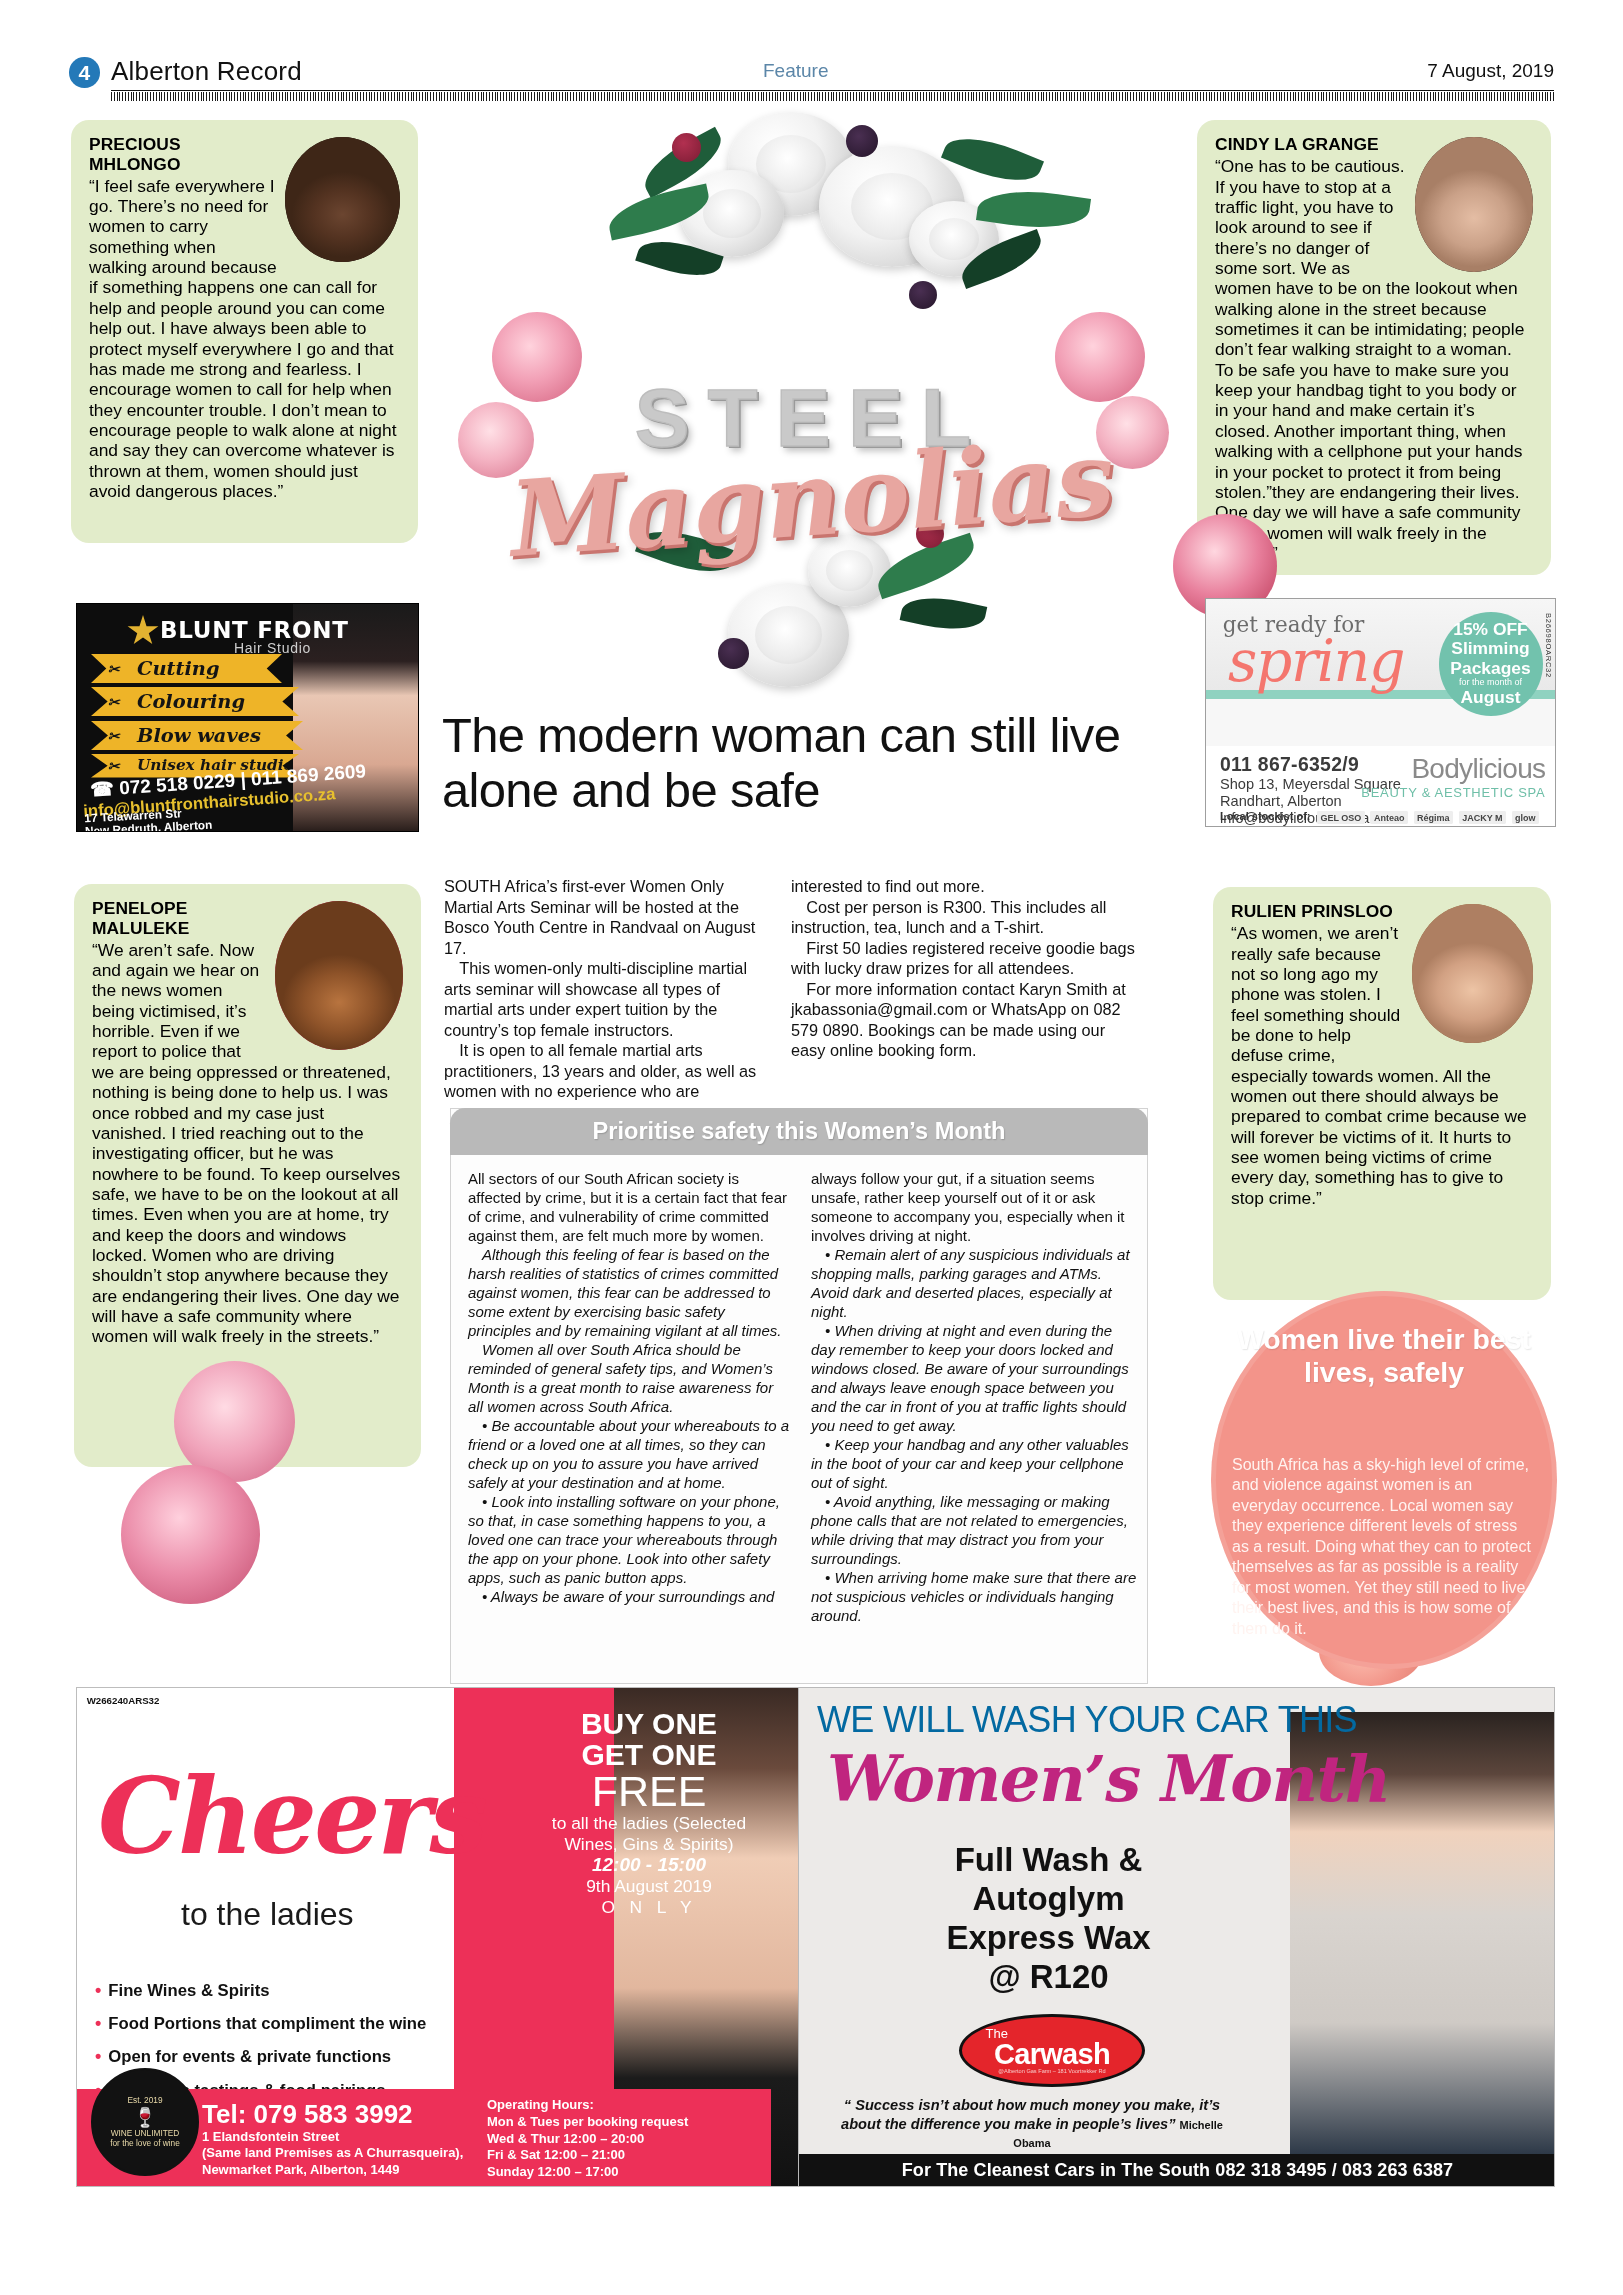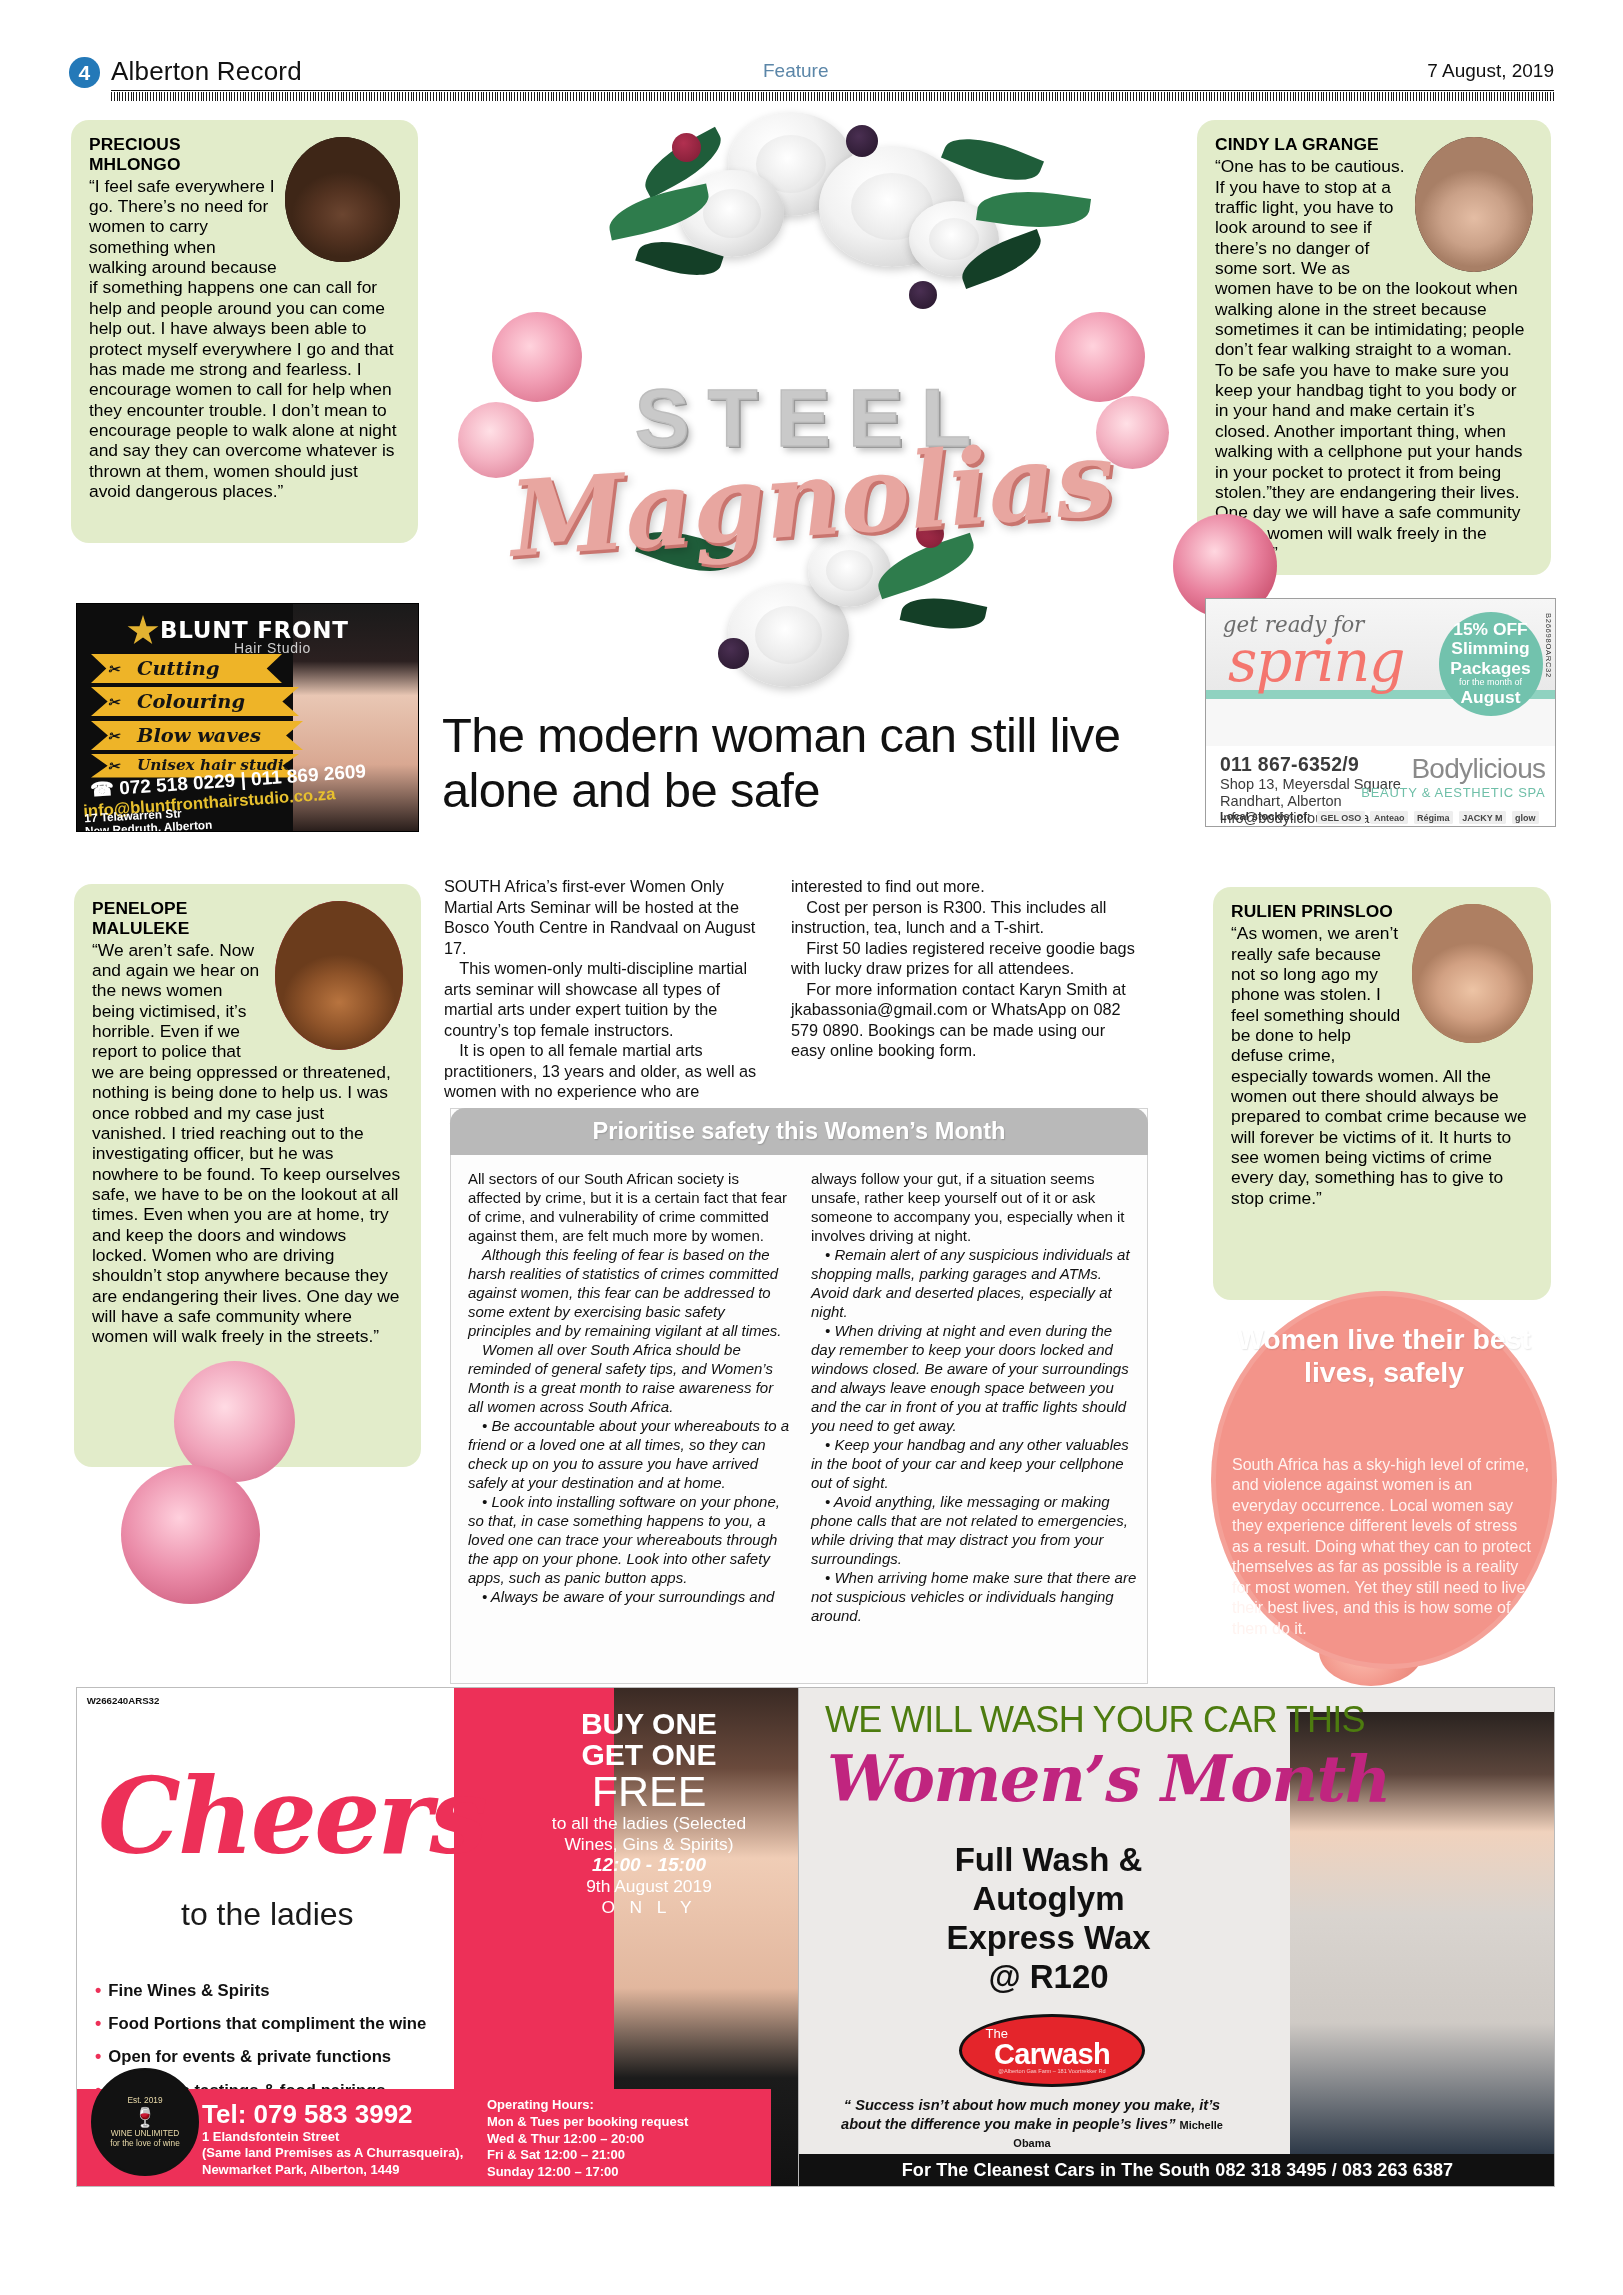"get ready for" .bl-getready { font-style: italic -> none }
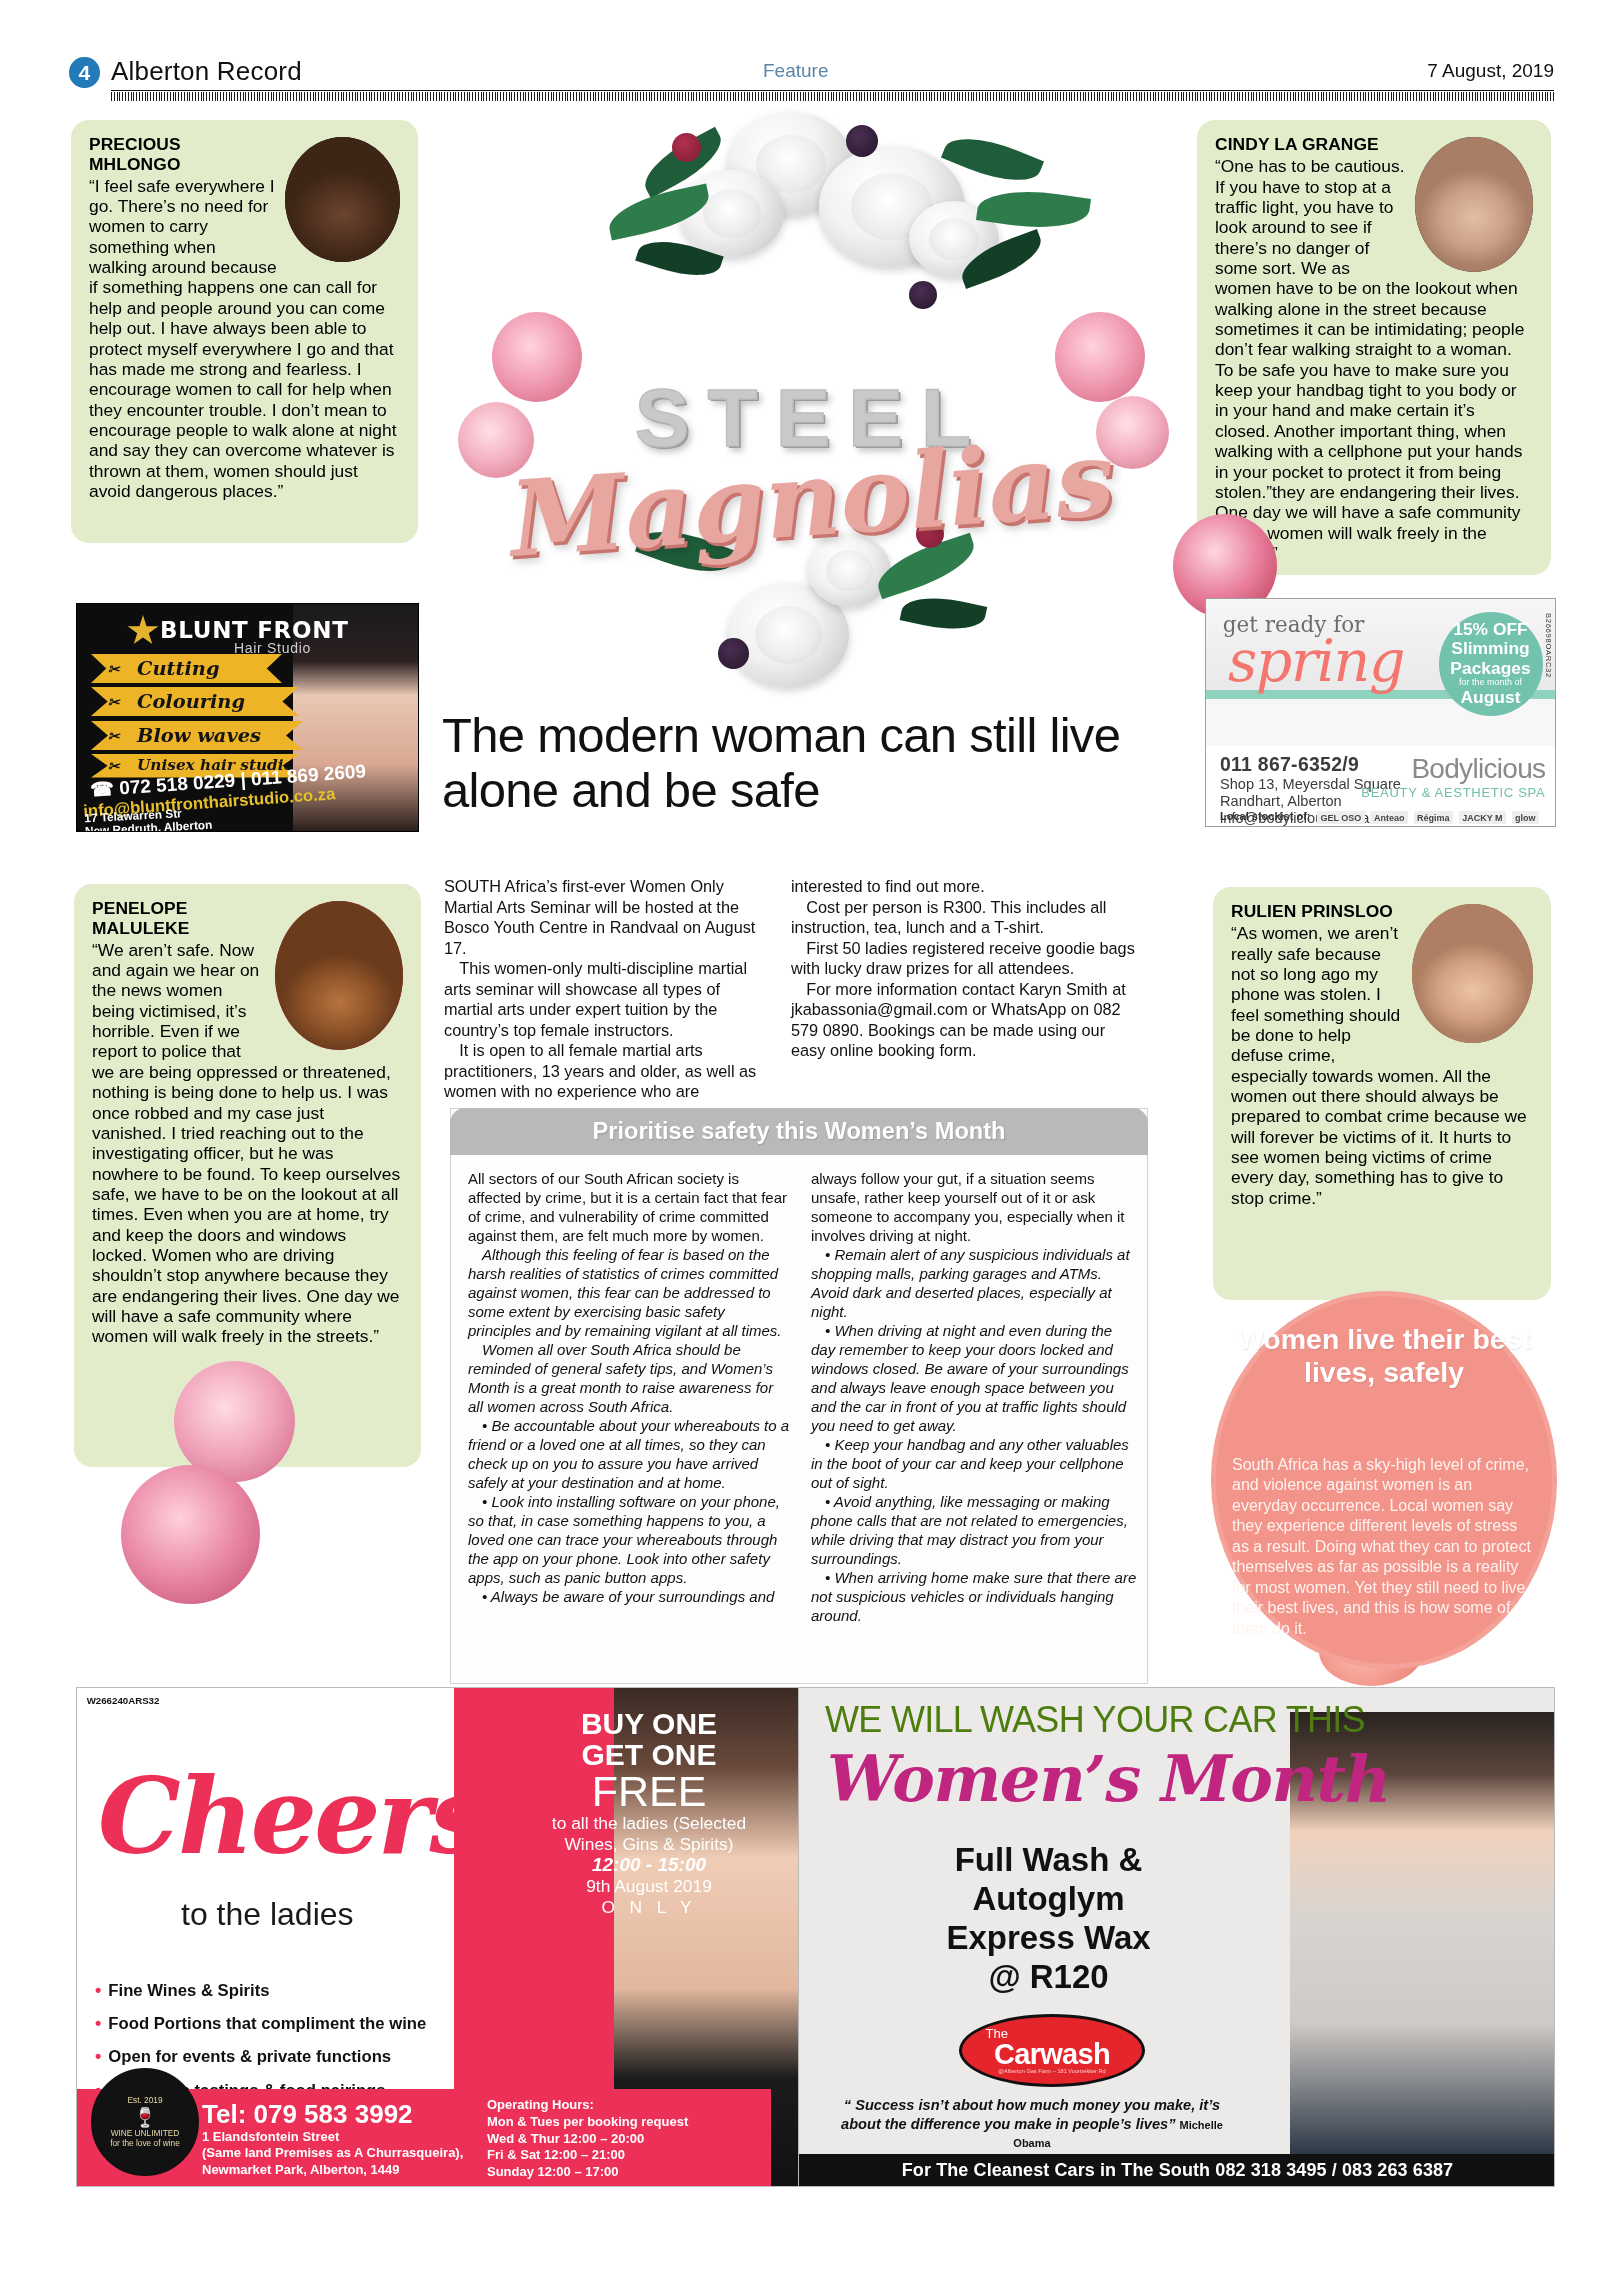"WE WILL WASH YOUR CAR" .cw-h1 { color: #4d7c0f -> #0369a1; margin-left: 8px -> none }
